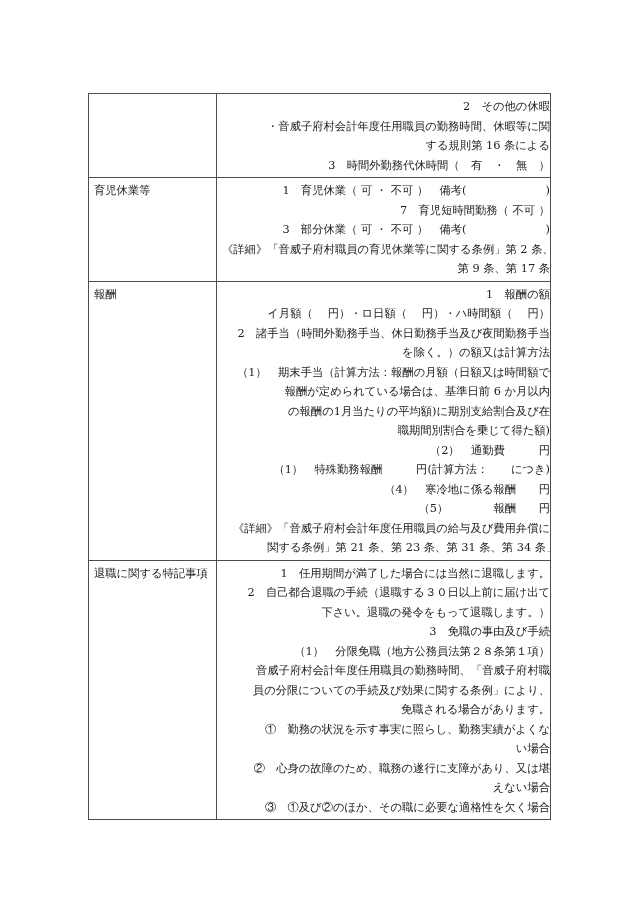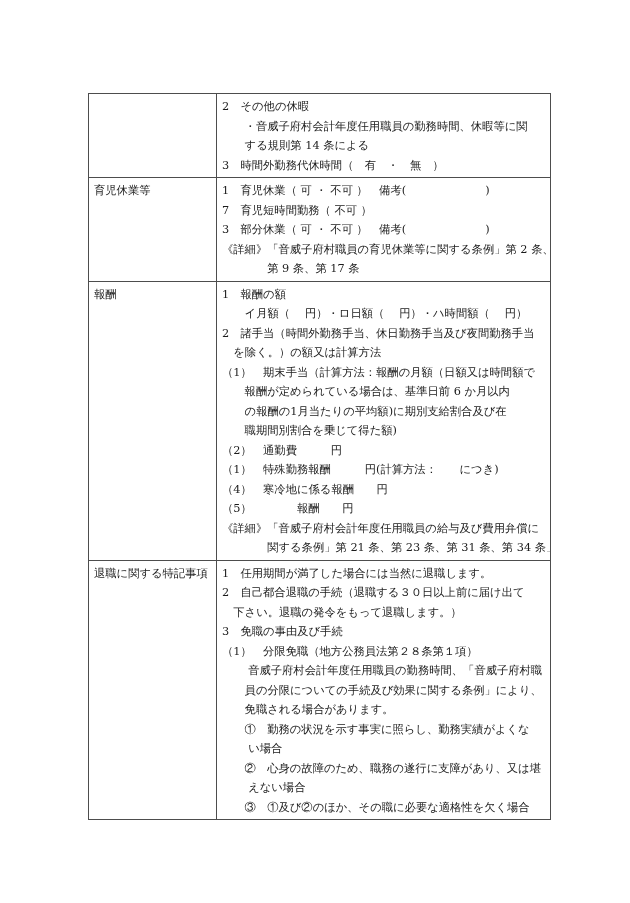"2 その他の休暇" .line { text-align: none -> right }
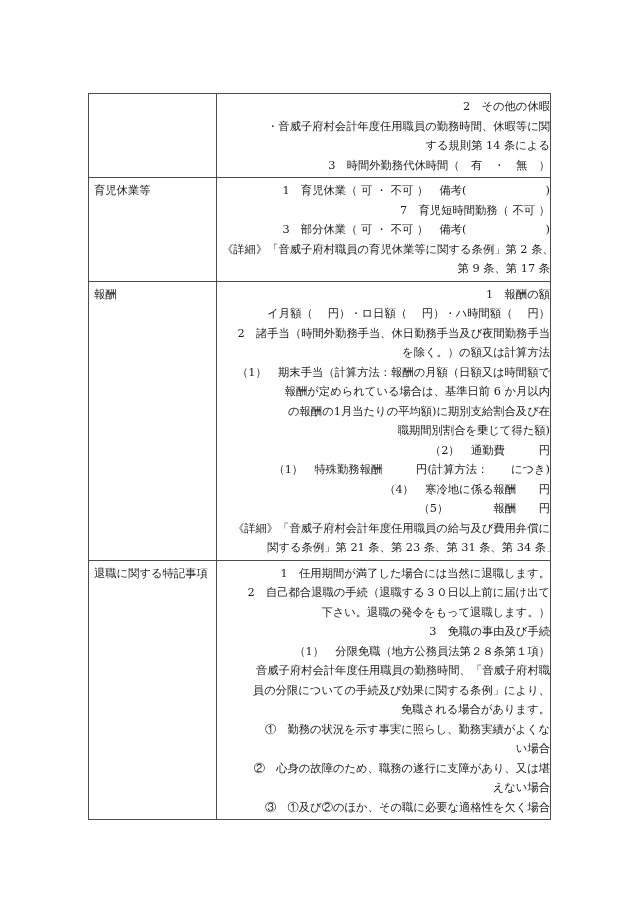"する規則第 14 条による" div.line { text: 14 -> 16 }
